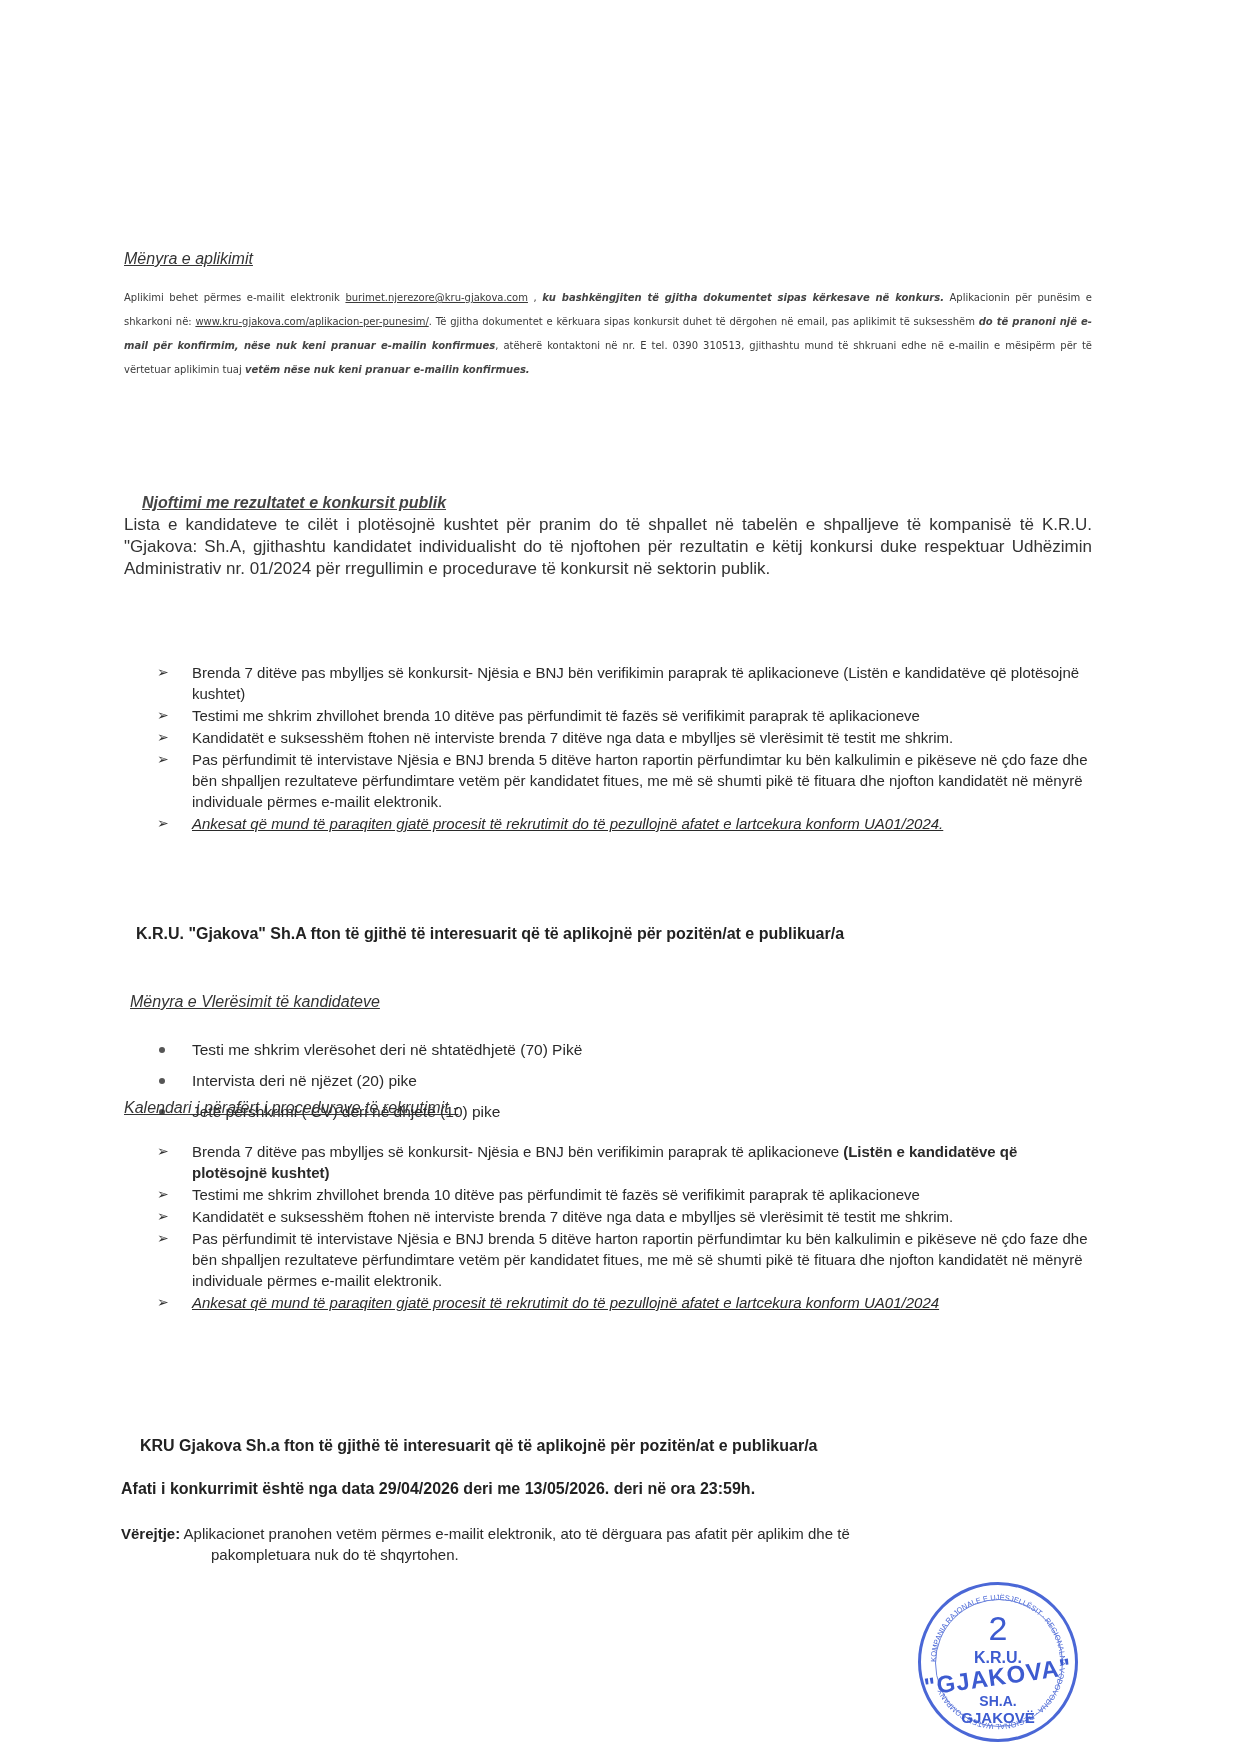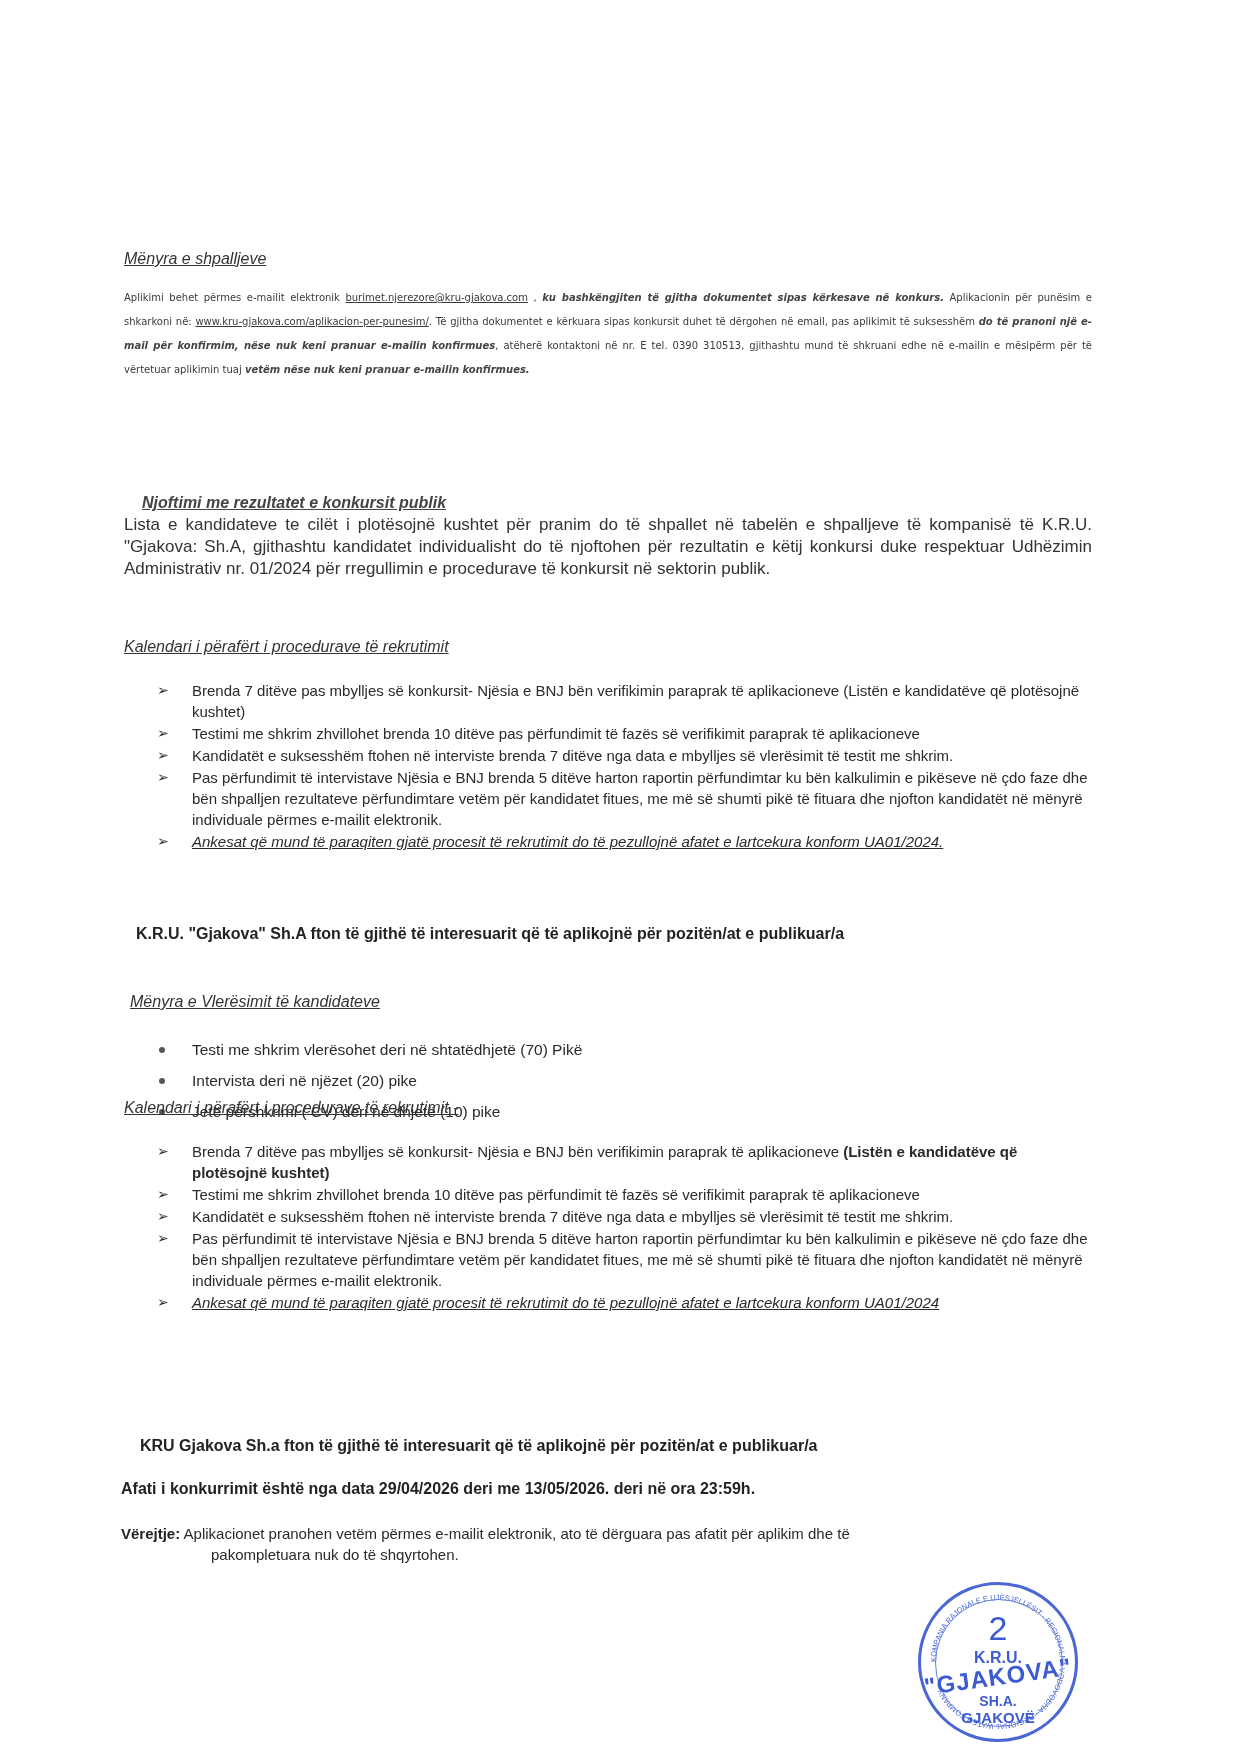"Mënyra e shpalljeve" div.heading { text: shpalljeve -> aplikimit }
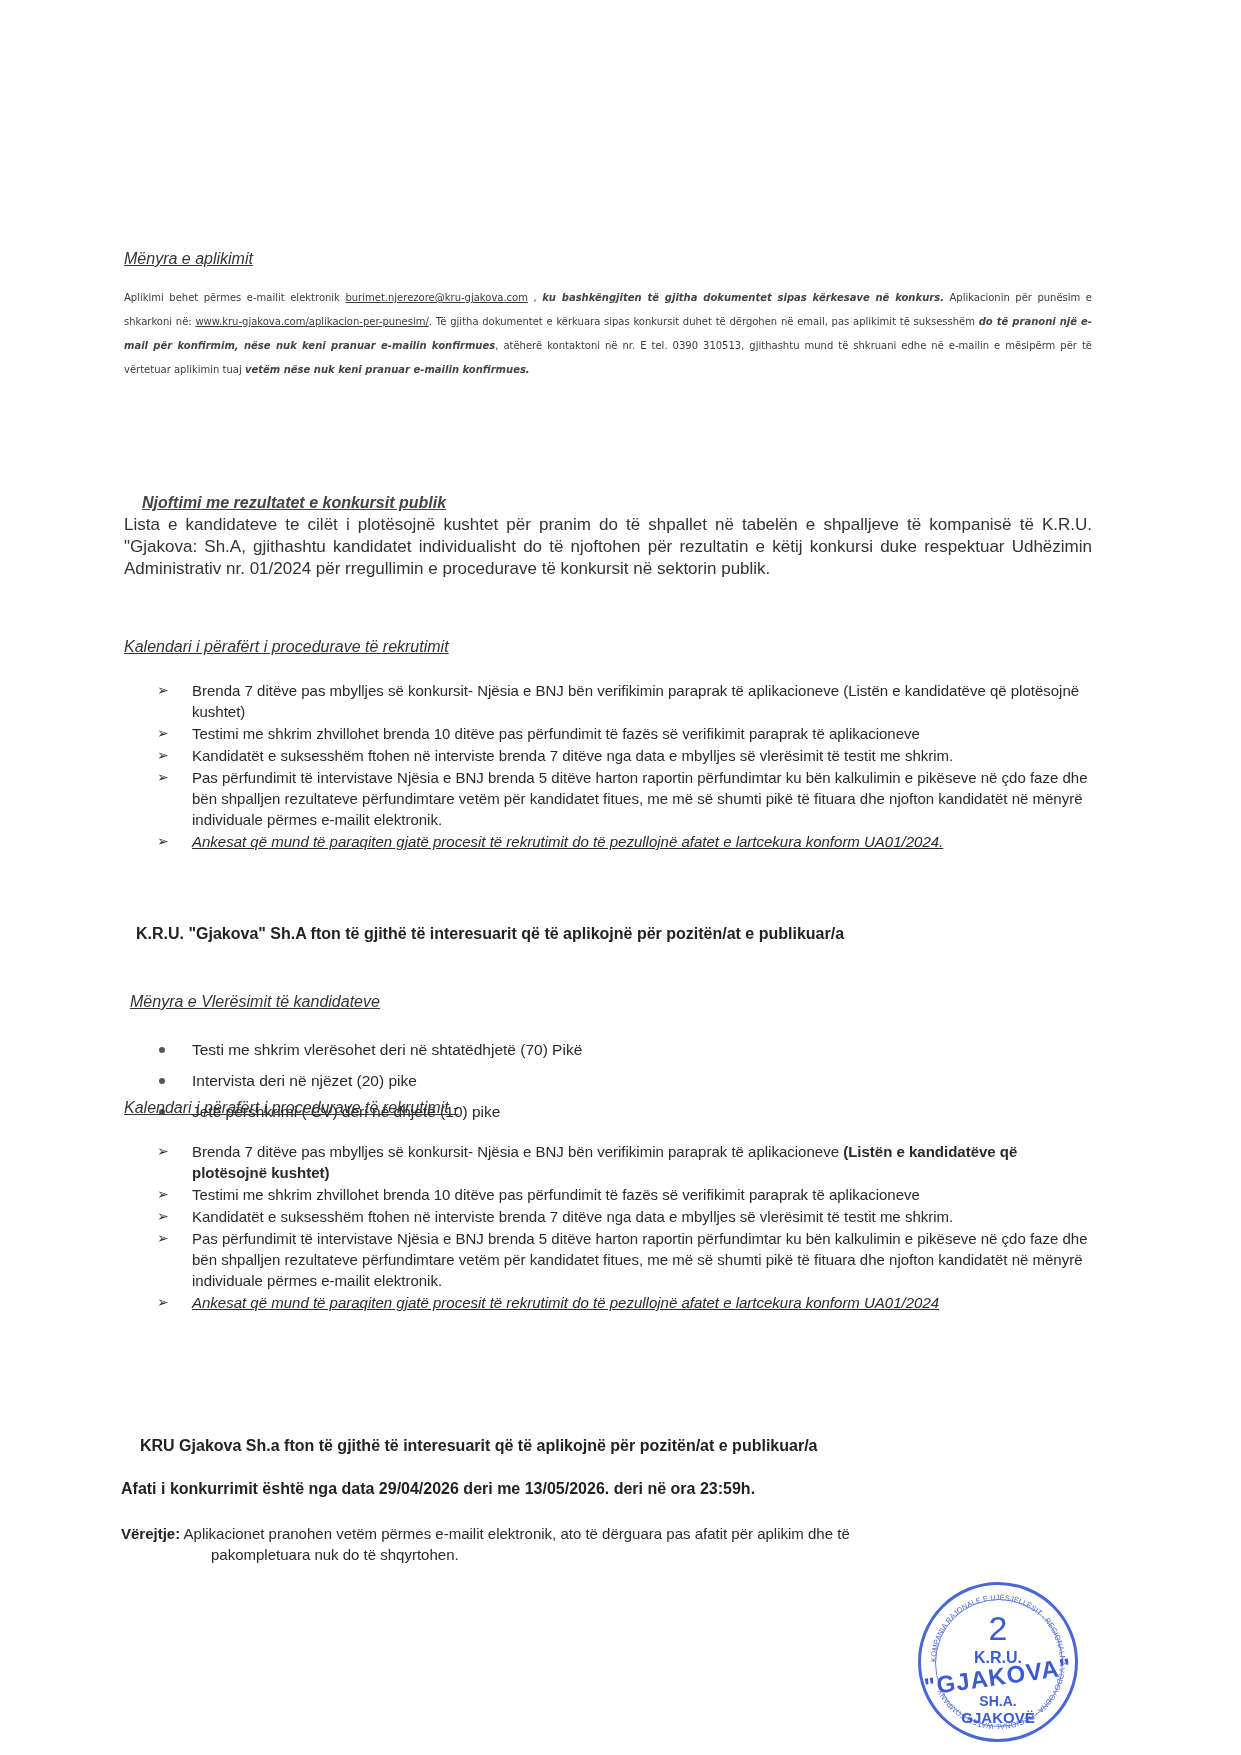"Kalendari i përafërt i procedurave të rekrutimit" div.heading { html: <div>Kalendari i përafërt i procedurave të rekrutimit</div> -> none }
